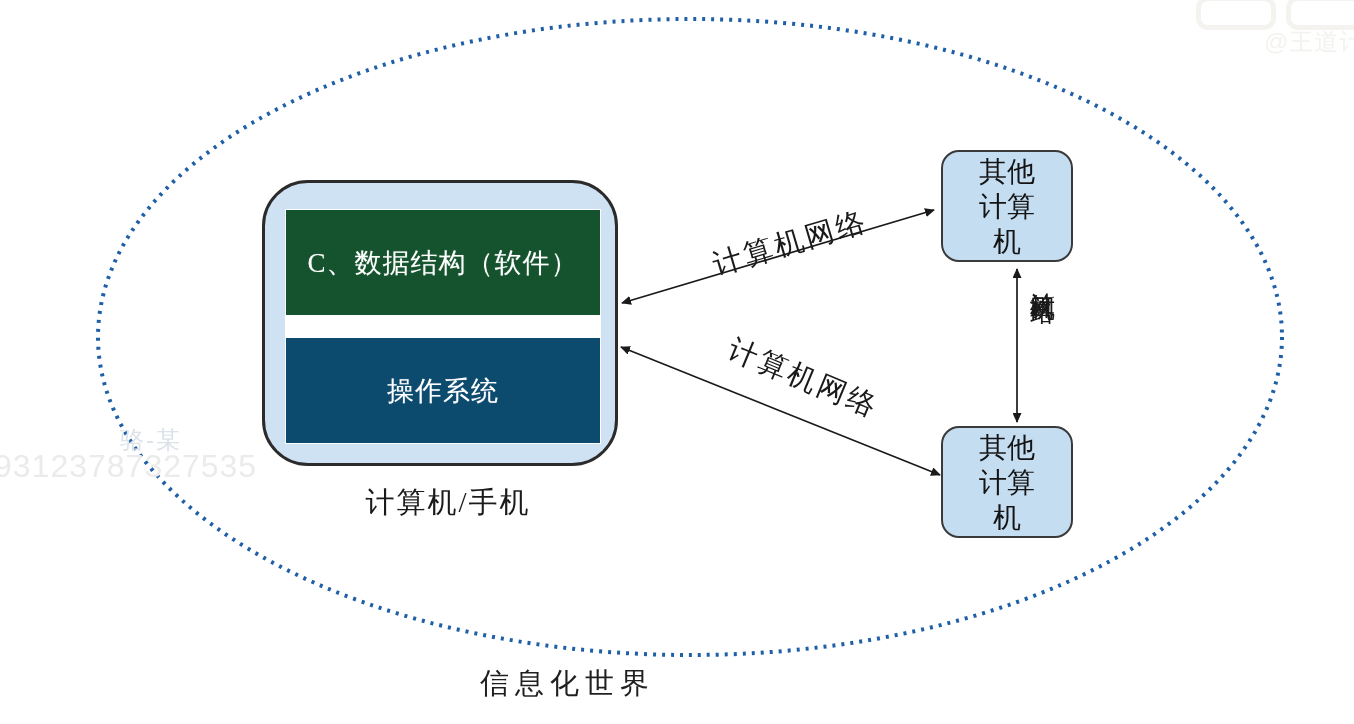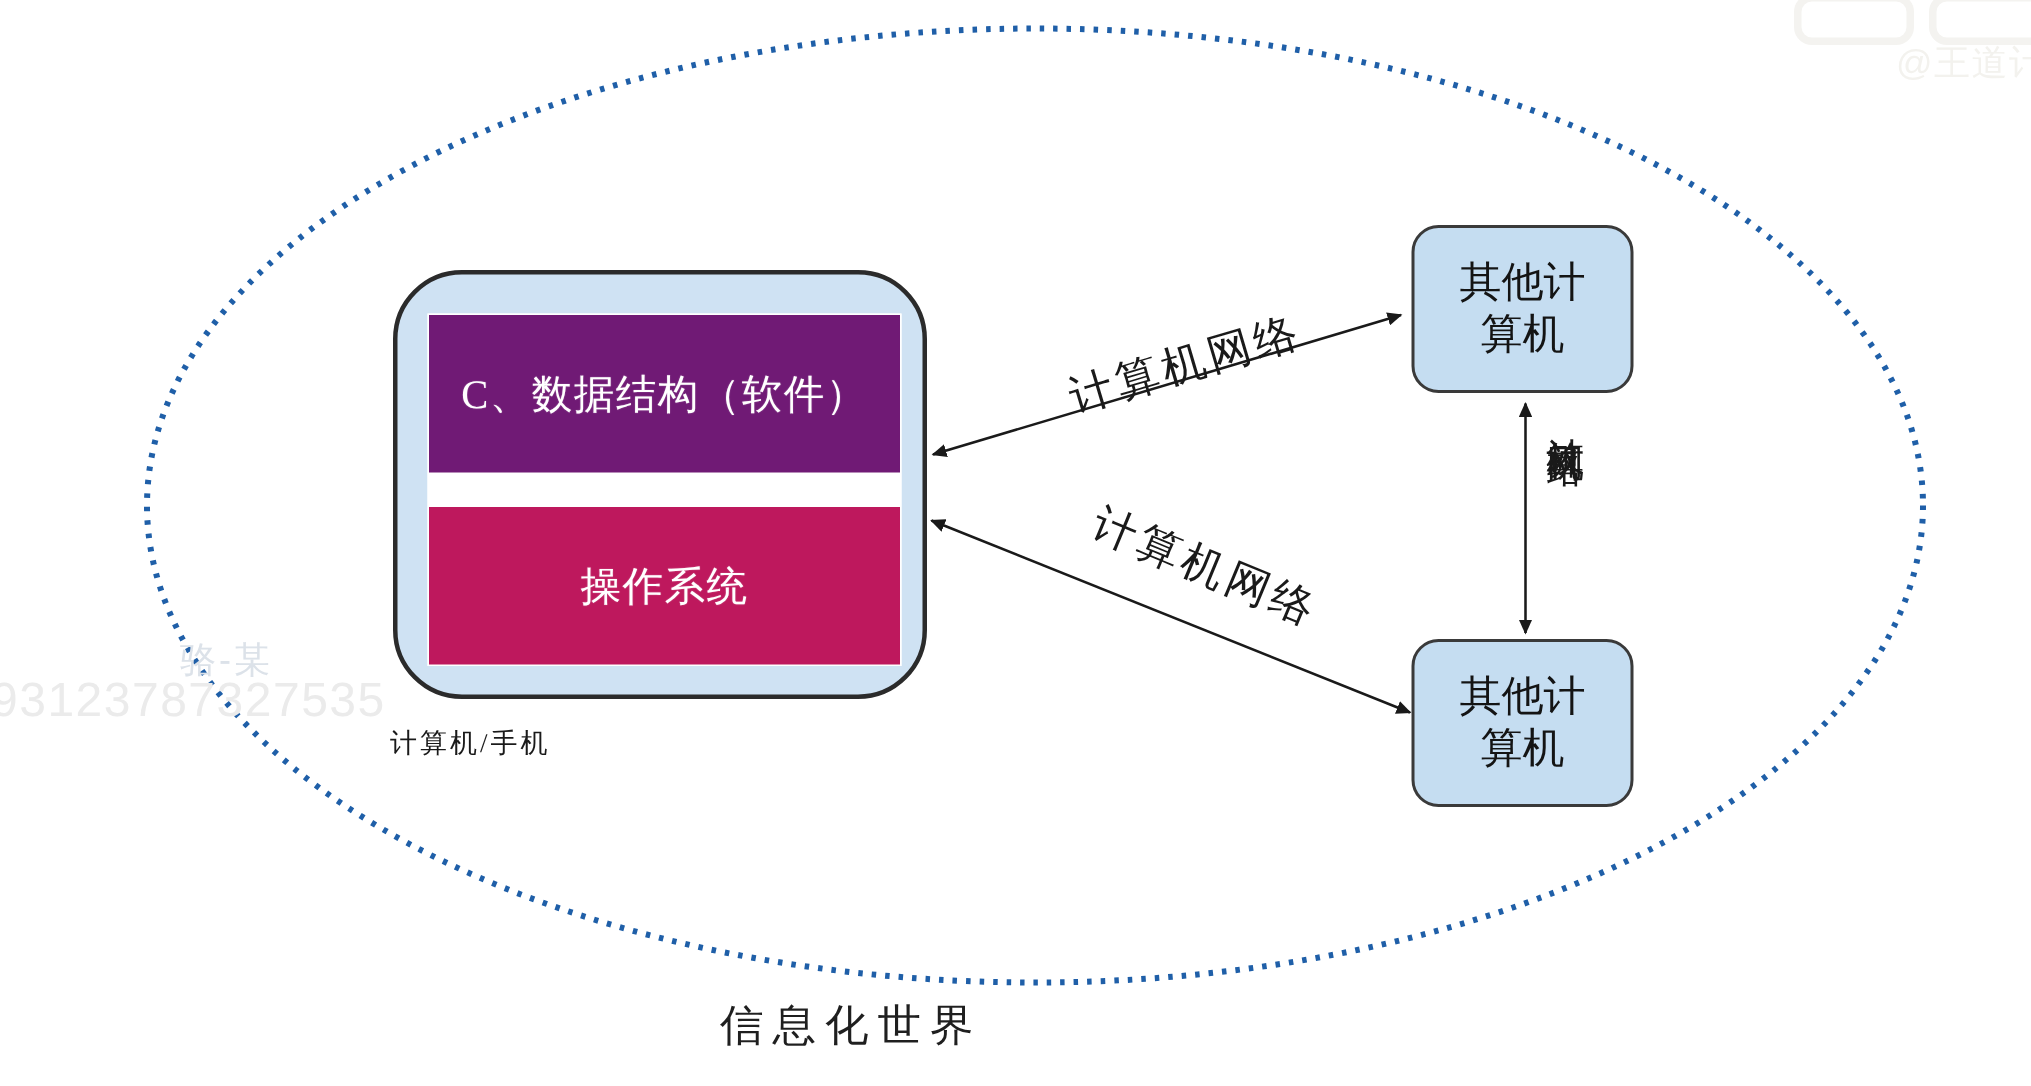"其他计算机" .other-computer { width: 148px -> 132px }
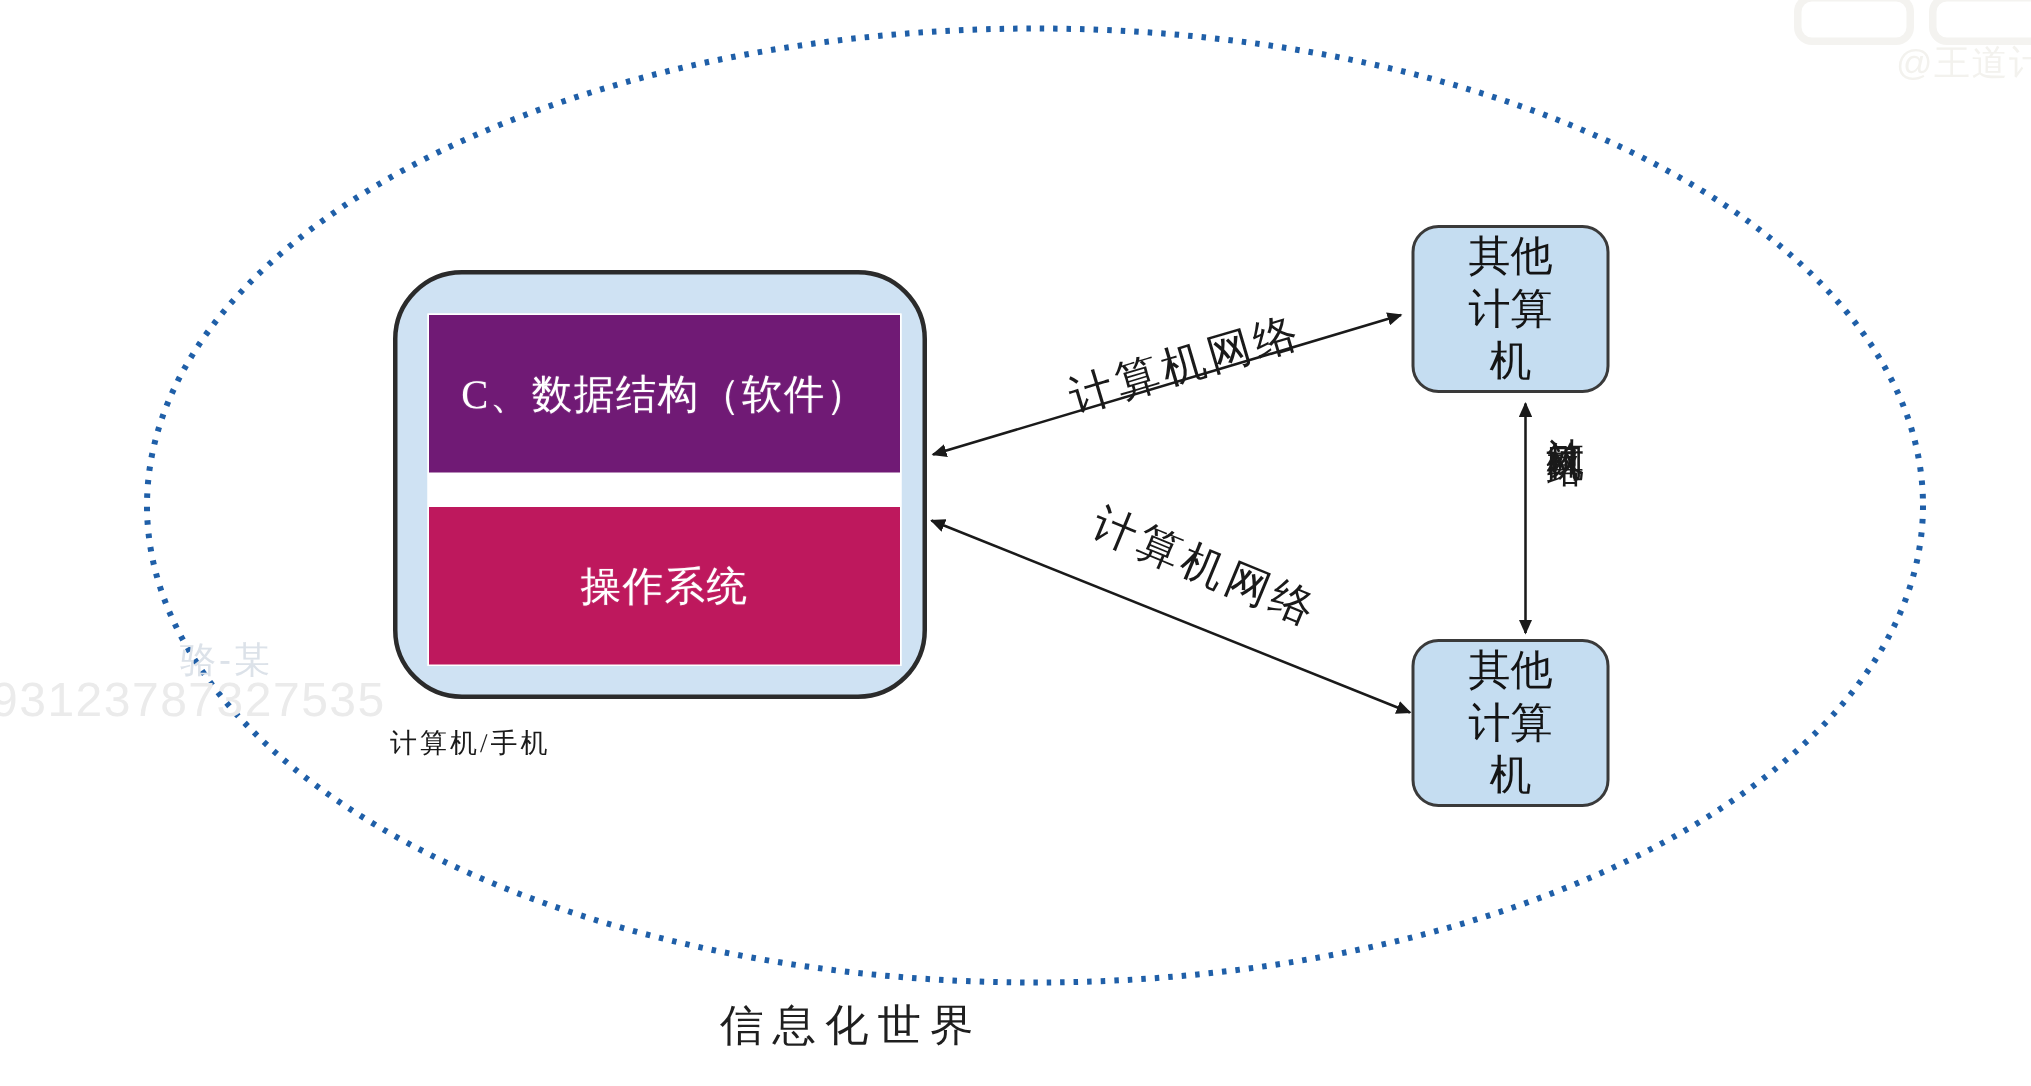"C、数据结构（软件）" .layer.dark { background: #701a75 -> #14532d }
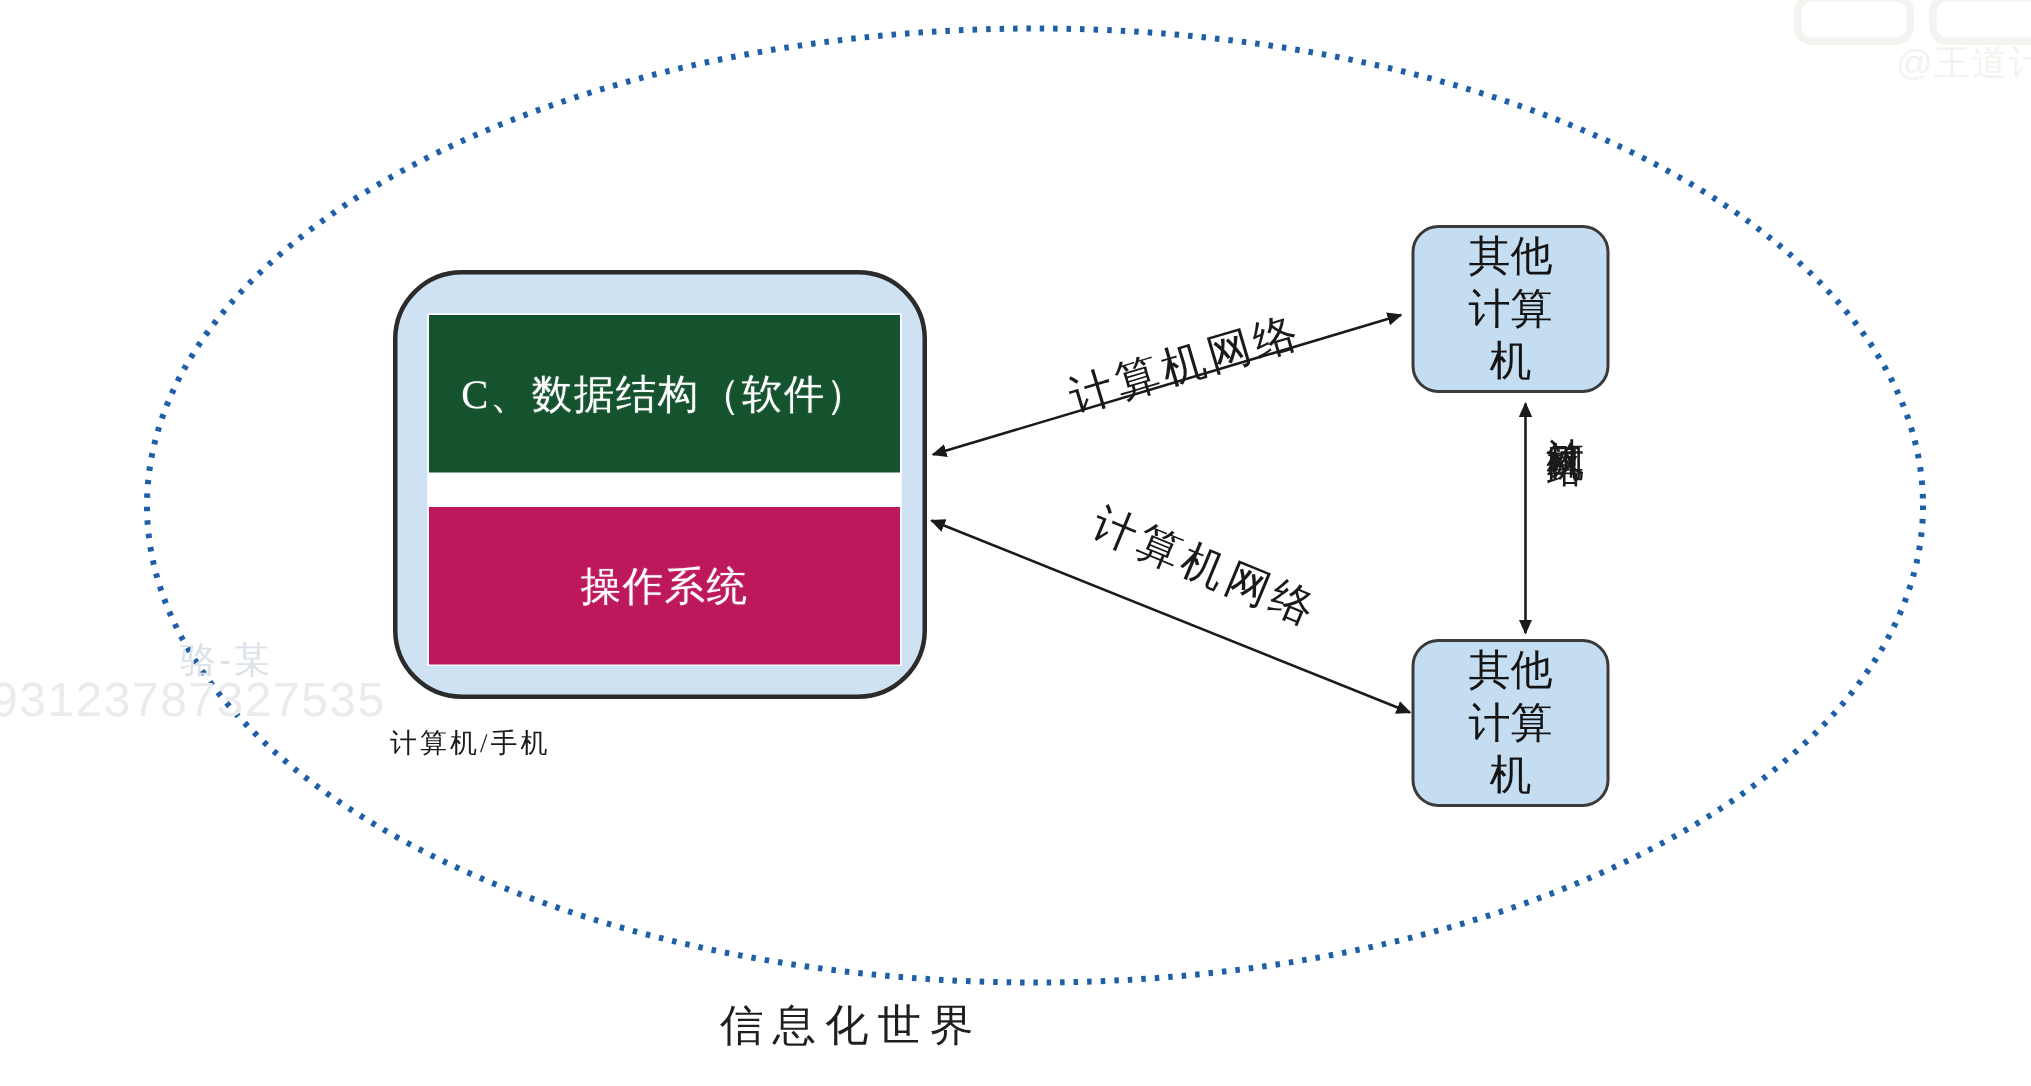"操作系统" .layer.light { background: #be185d -> #0c4a6e }
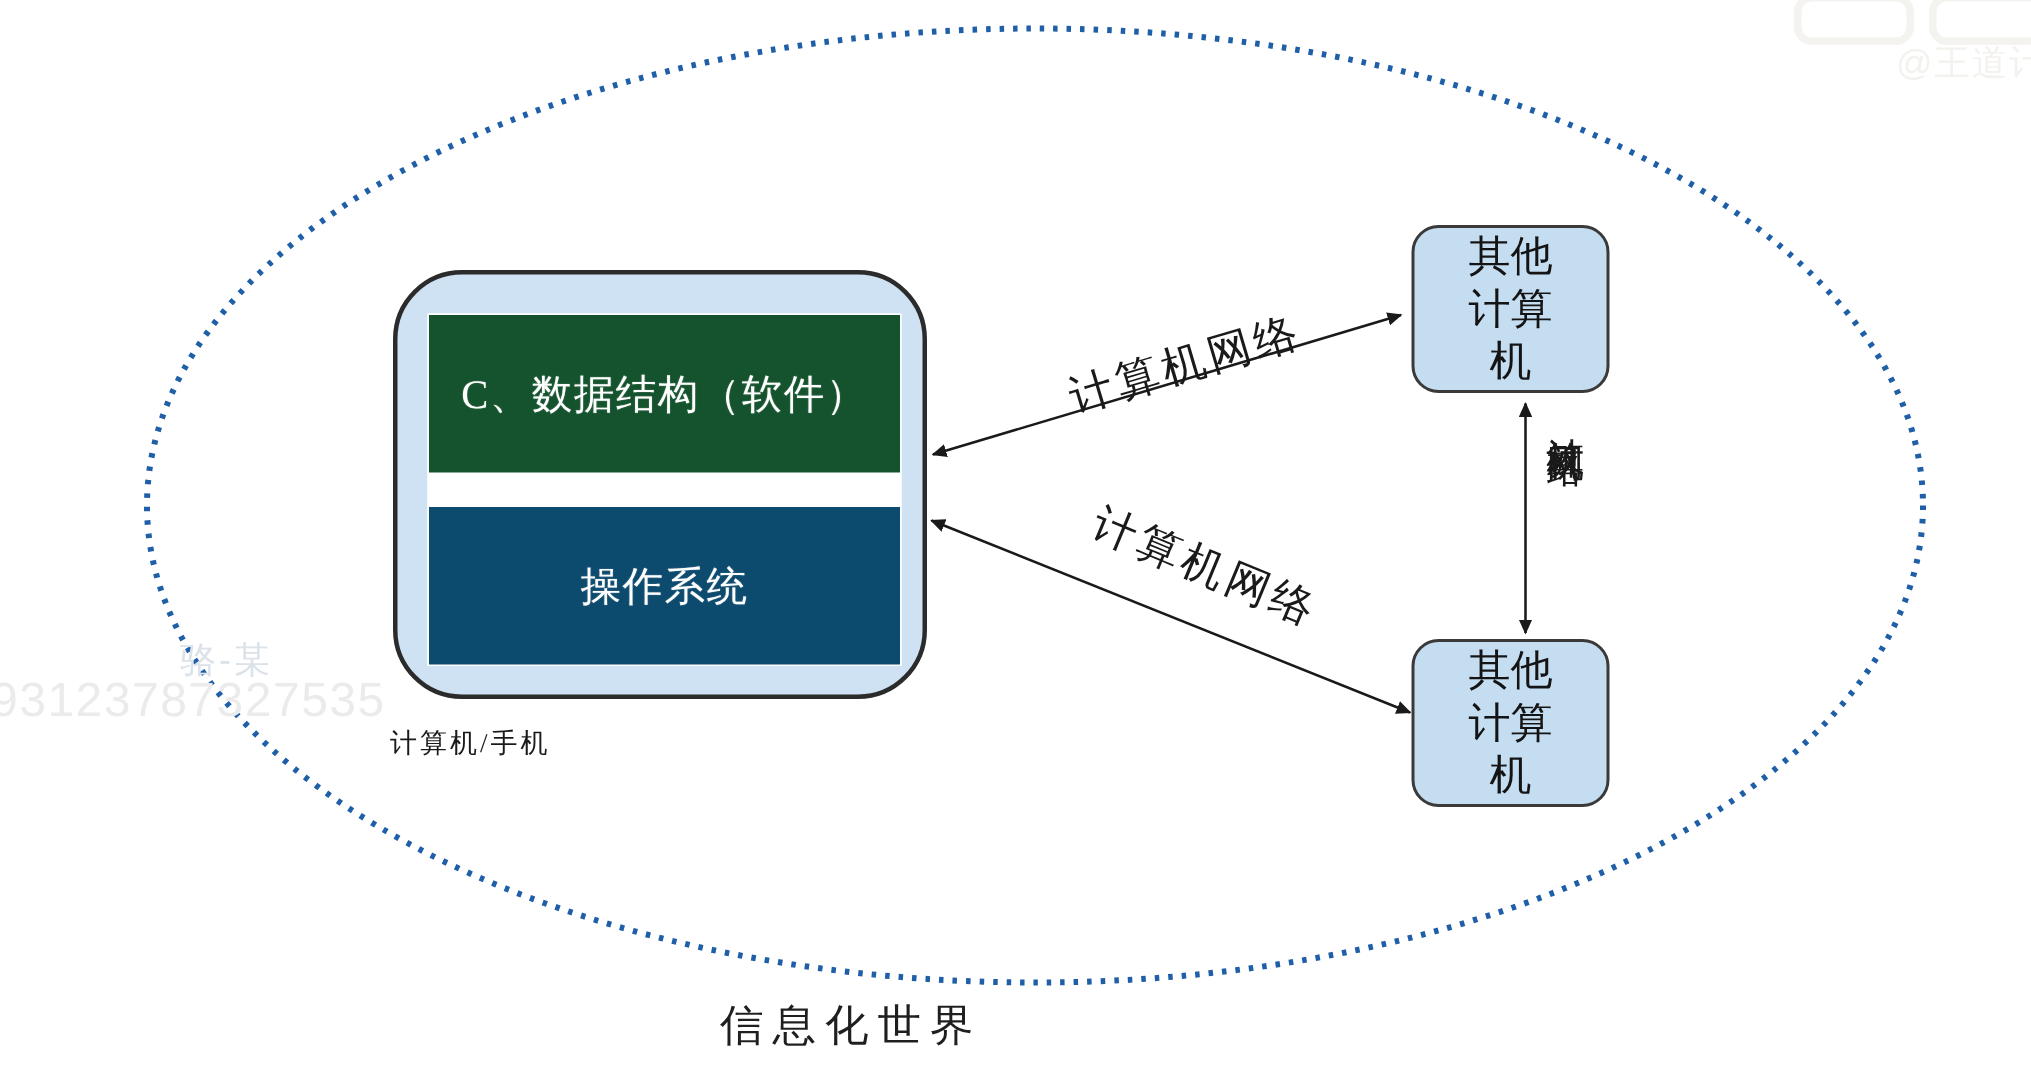"计算机/手机" .main-caption { font-size: 18px -> 29px; left: 260px -> 270px; text-align: none -> center }
